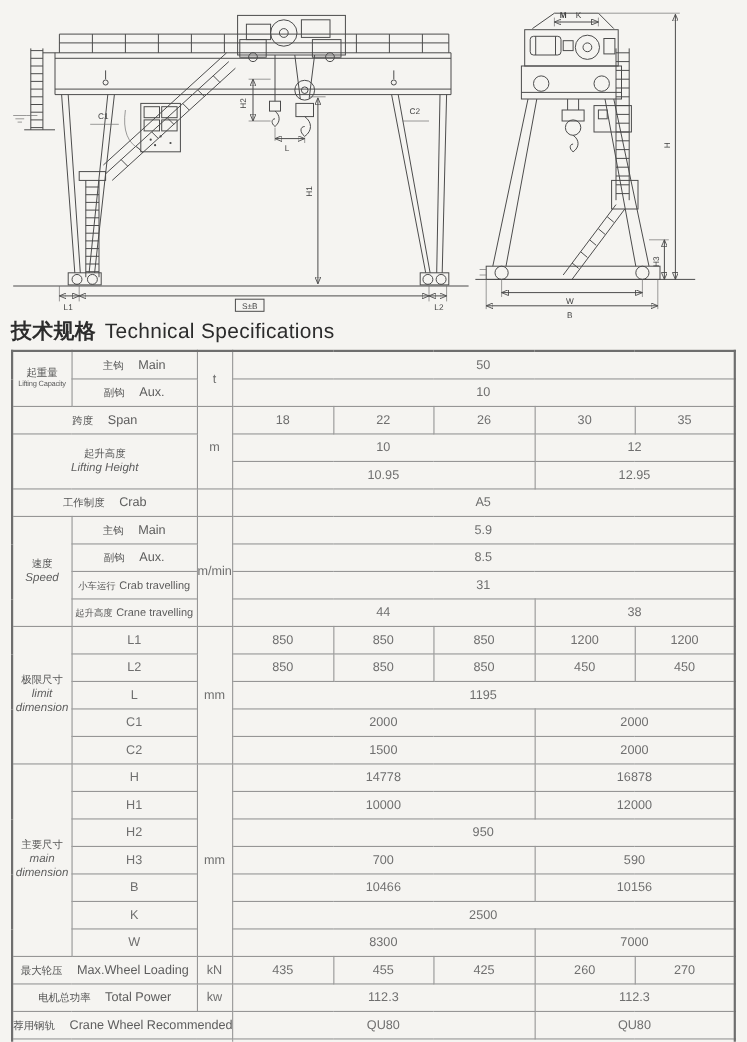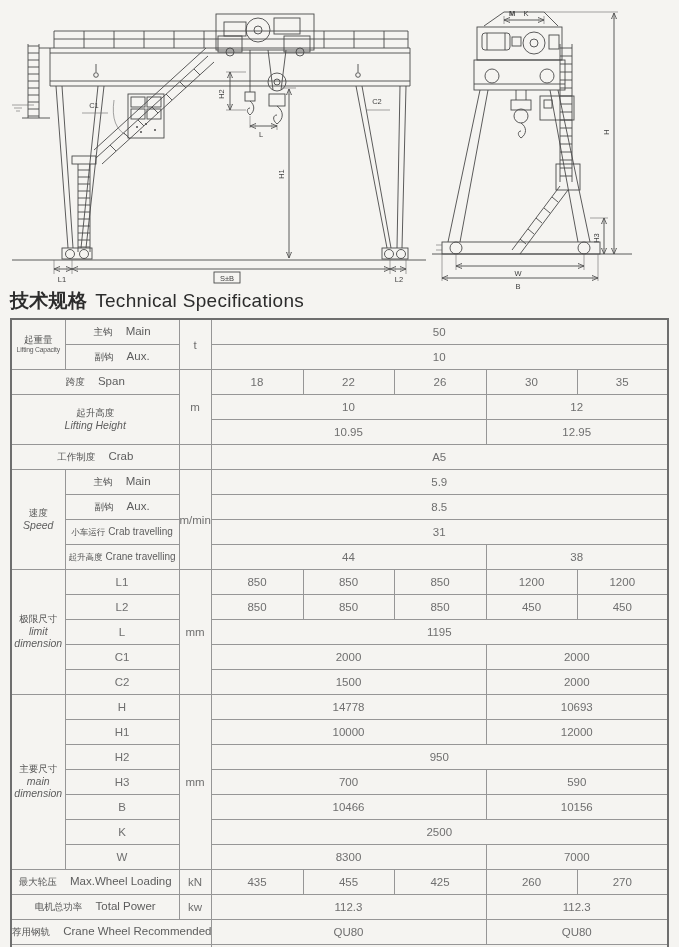"10693" td.val { text: 10693 -> 16878 }
